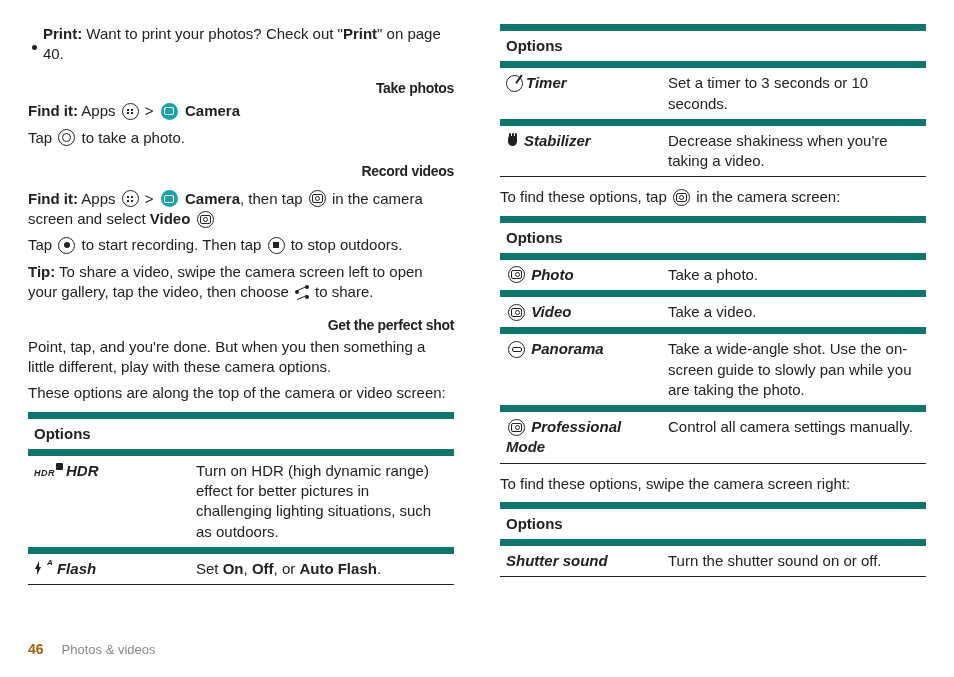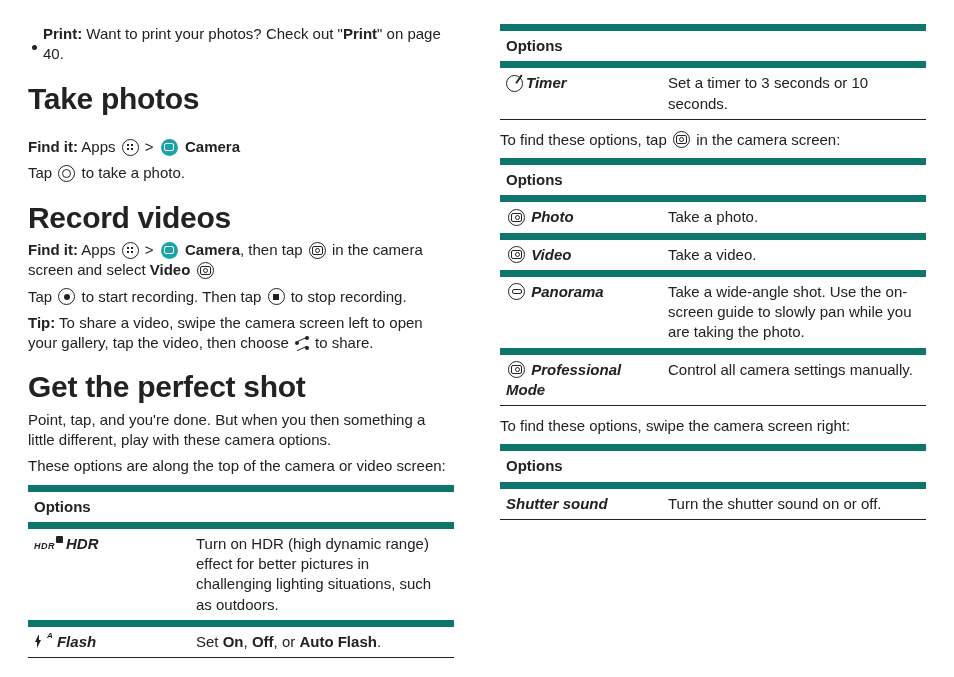"Take photos" h2 { font-size: 30px -> 14px; text-align: none -> right }
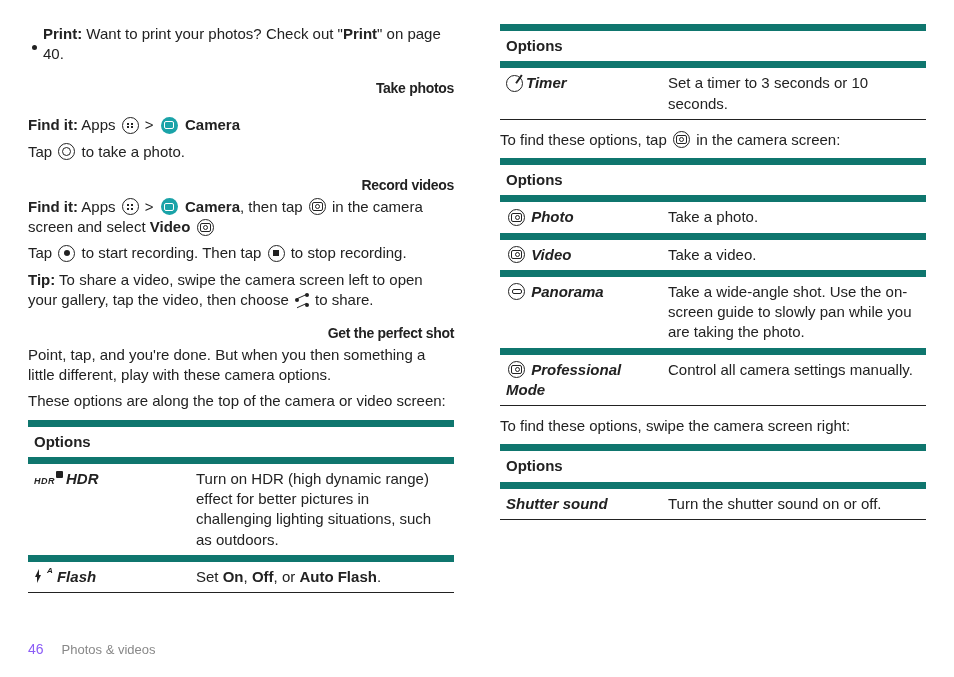"Find it: Apps > Camera" p { margin-top: 18px -> 4px }
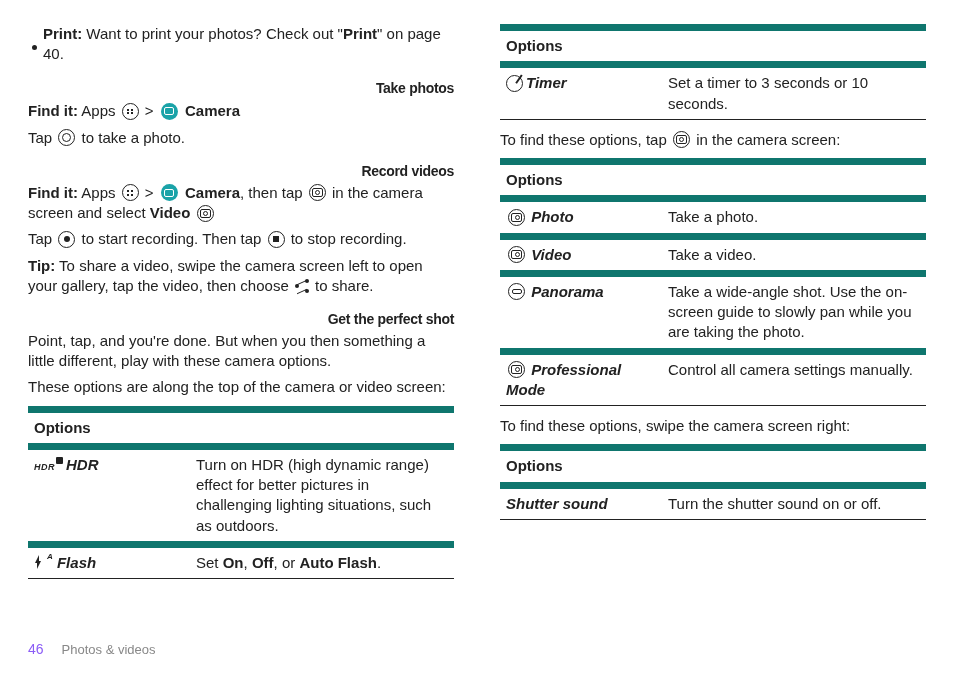"Stabilizer" tr { html: none -> <tr> <td> <span></span><span>Stabilizer</span> </td> <td>Decrease shakiness when you're taking a video.</td> </tr> }
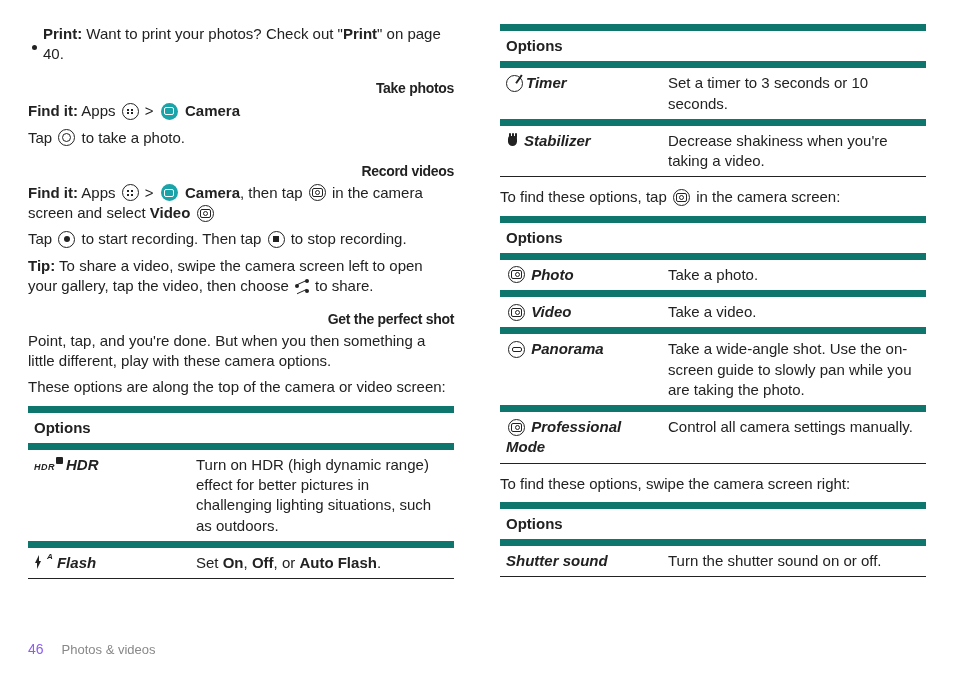"Find it: Apps > Camera," p { margin-top: 2px -> 8px }
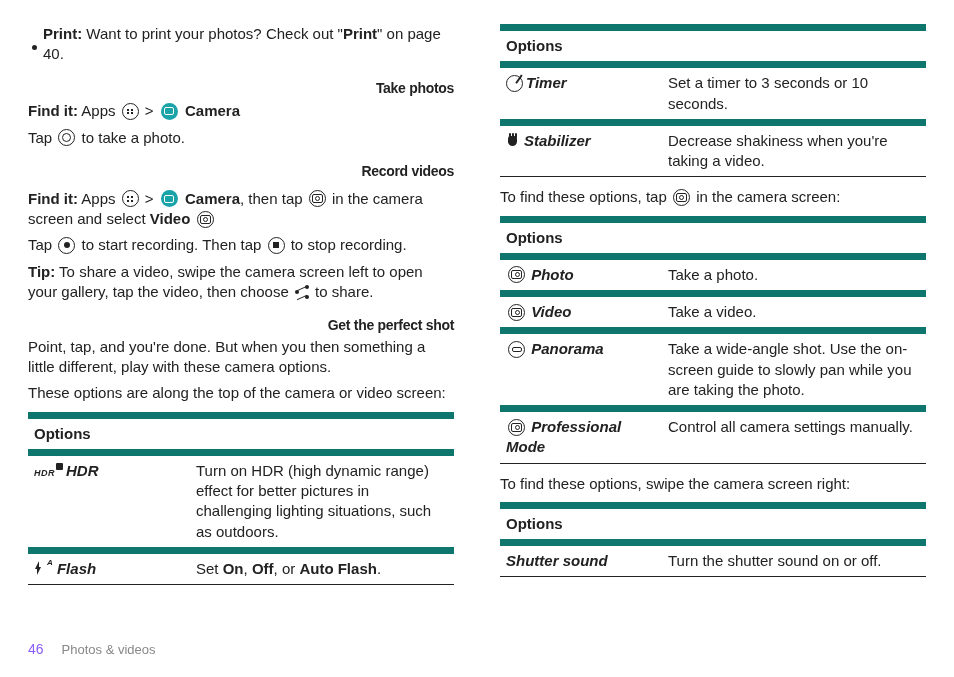"to stop recording." span { text: recording -> outdoors }
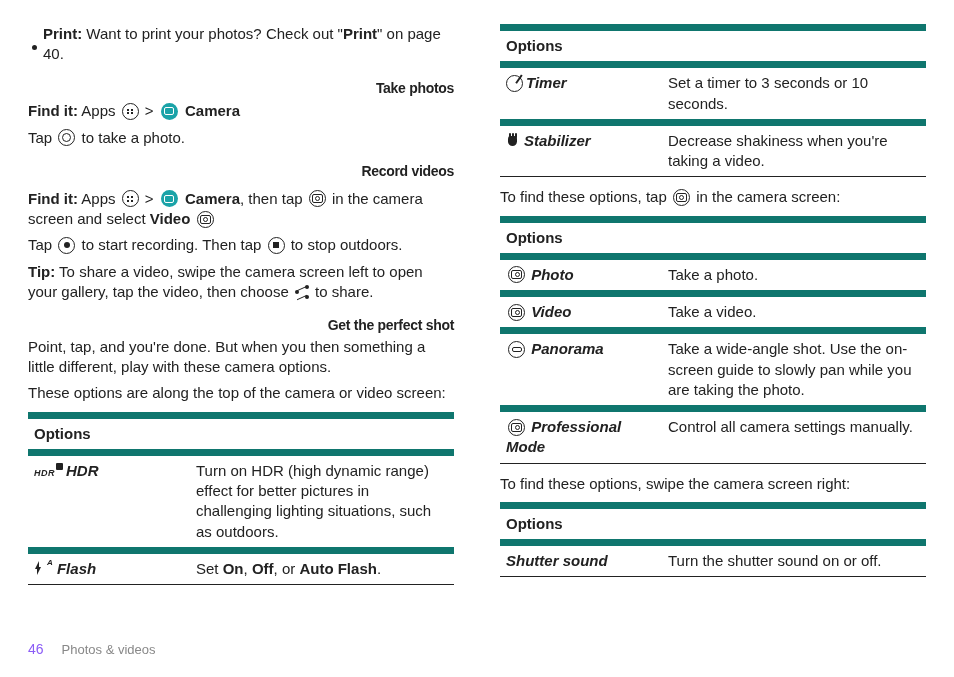"46" .foot .pg { color: #8b5cf6 -> #a16207; font-weight: 400 -> 700 }
